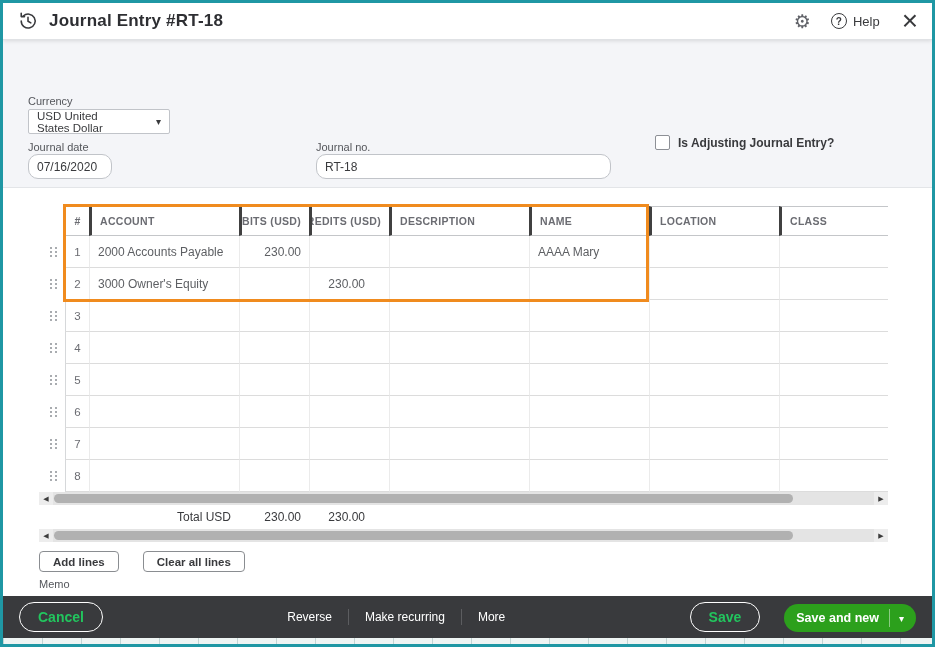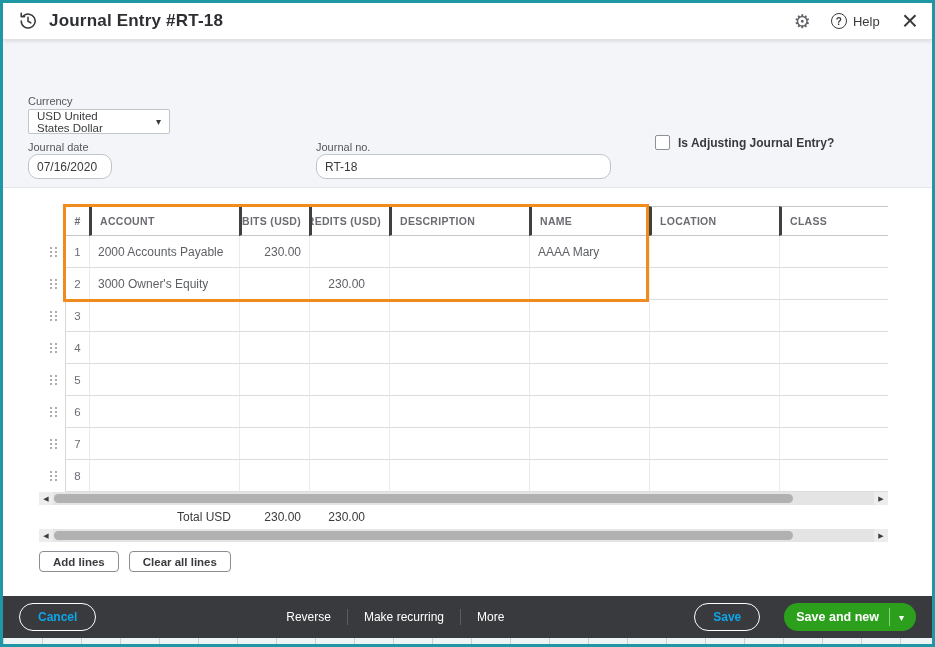"Add lines" .btnrow { gap: 10px -> 24px }
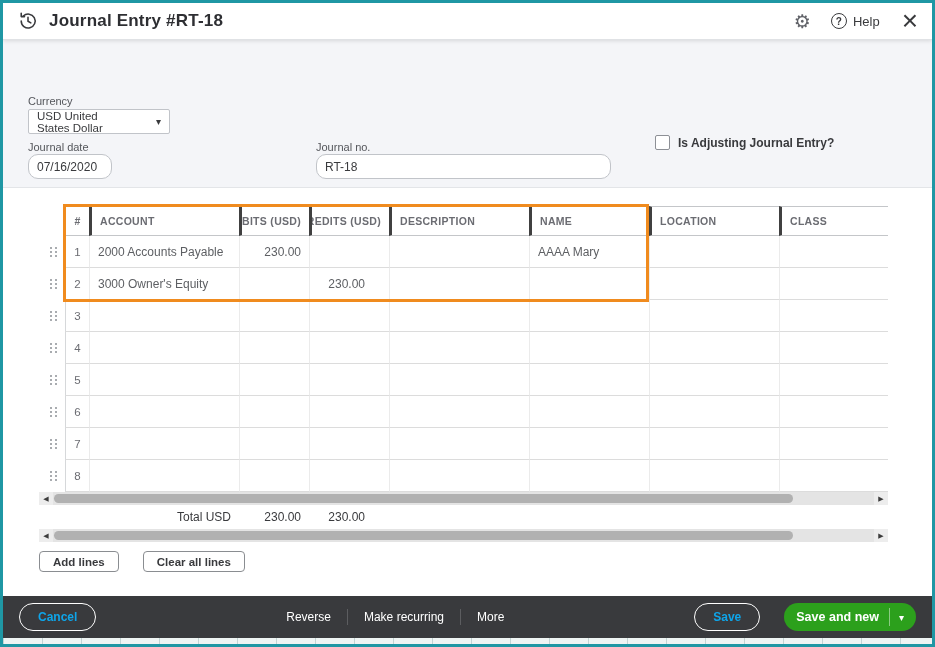"Memo" div.memolbl { html: none -> <div>Memo</div> }
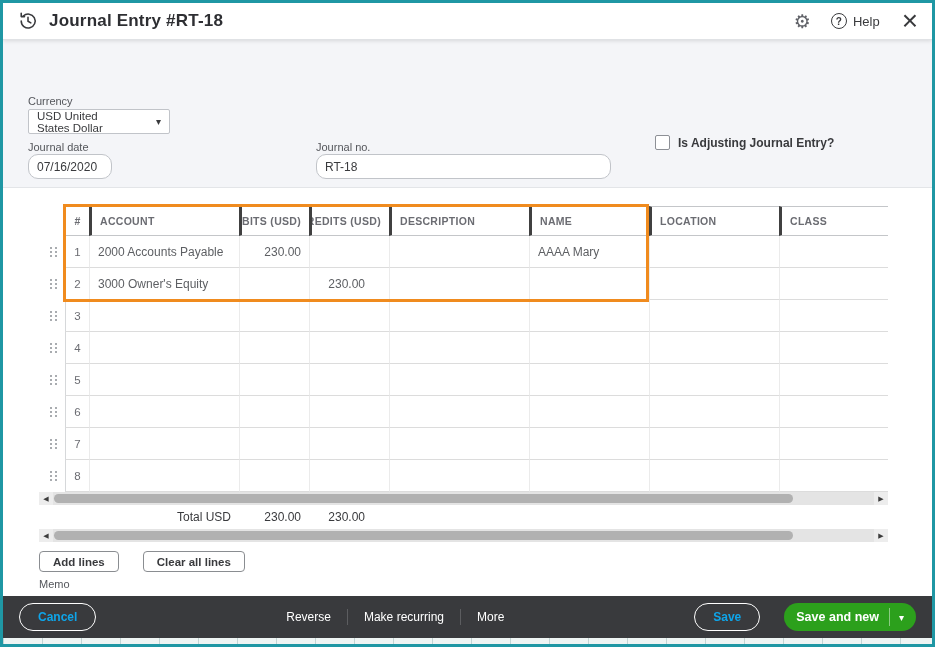"Cancel" .pillbtn { color: #0ea5e9 -> #22c55e; font-size: 12px -> 14px }
